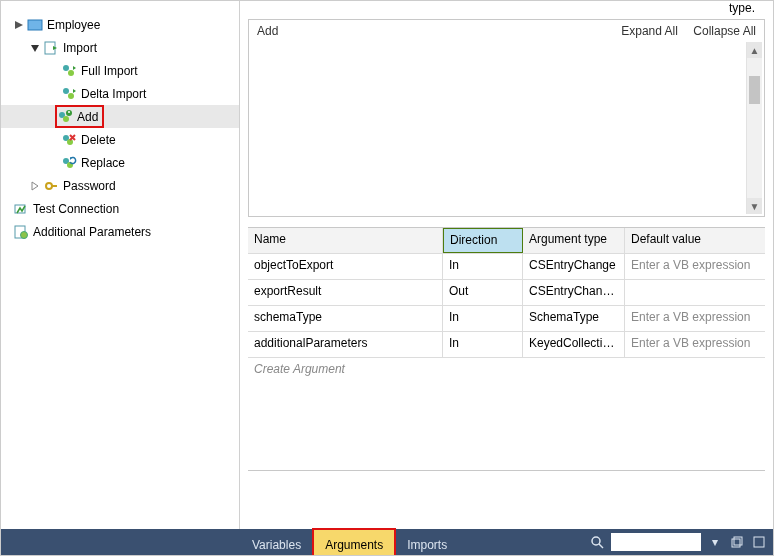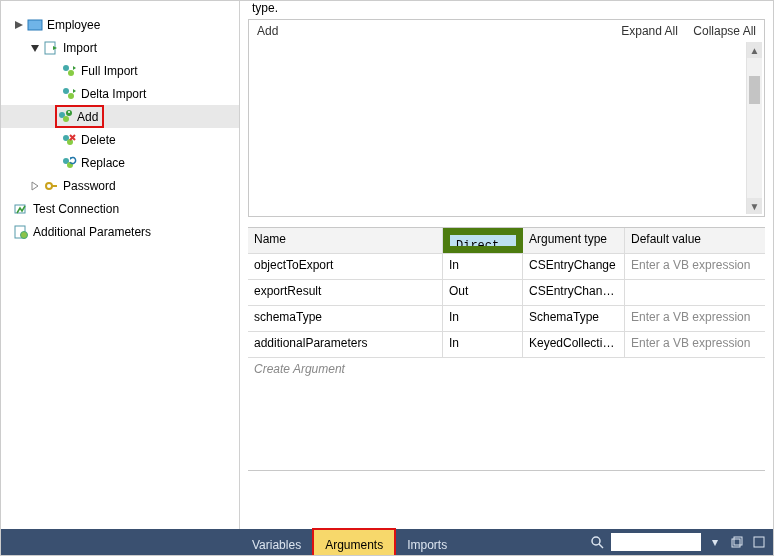"type." .top-piece { text-align: none -> right }
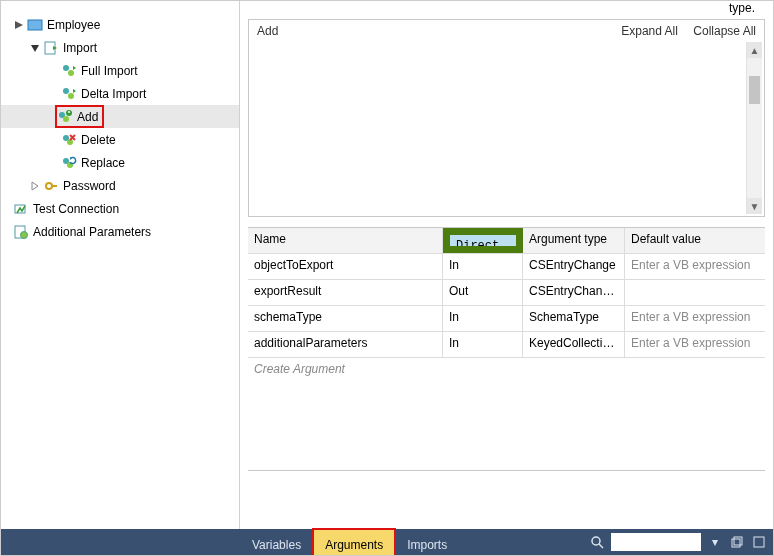"Direction" .grid-head .col.dir { border: 7px solid #4d7c0f -> 1px solid #4d7c0f; font-family: Liberation Mono, monospace -> none }
